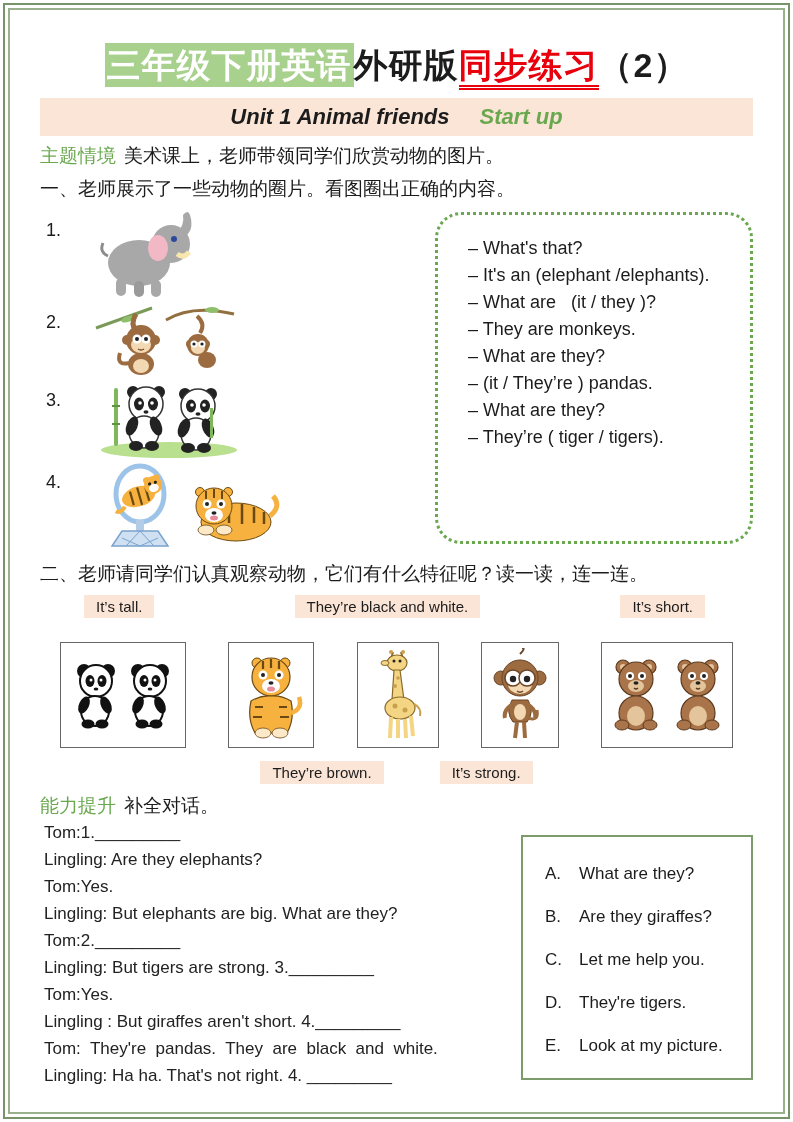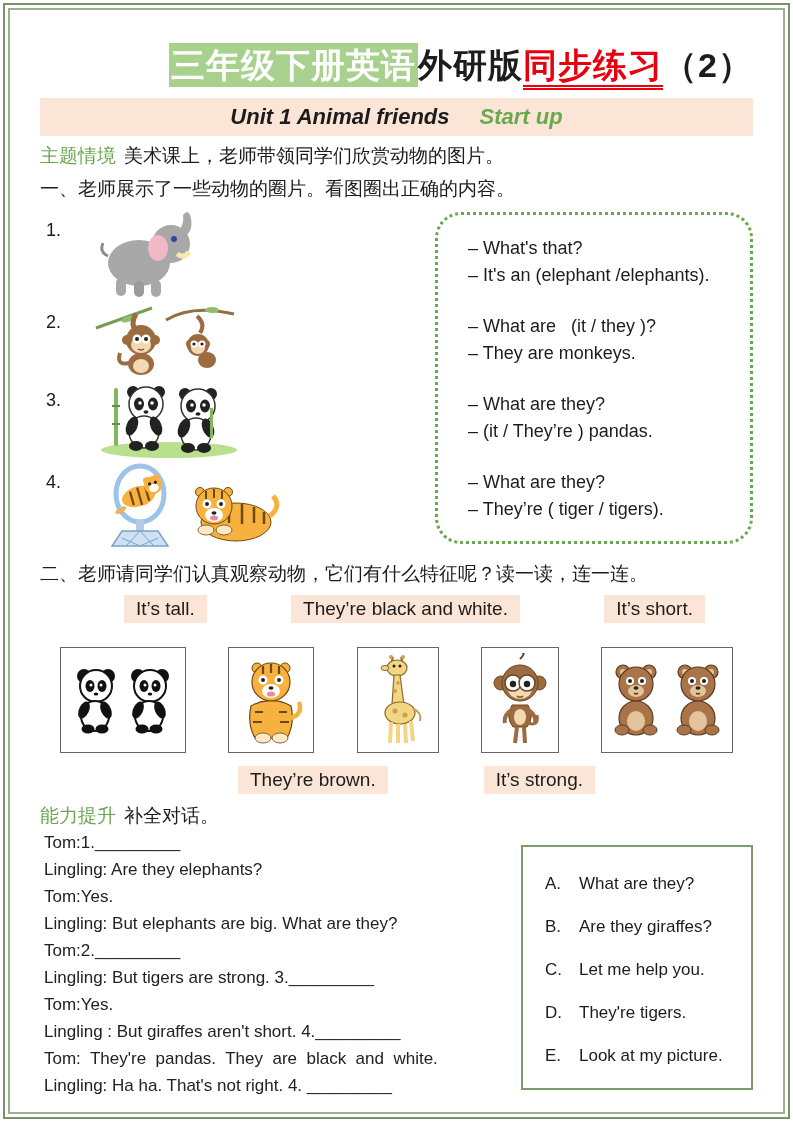"三年级下册英语外研版同步练习（2）" .title { text-align: right -> center }
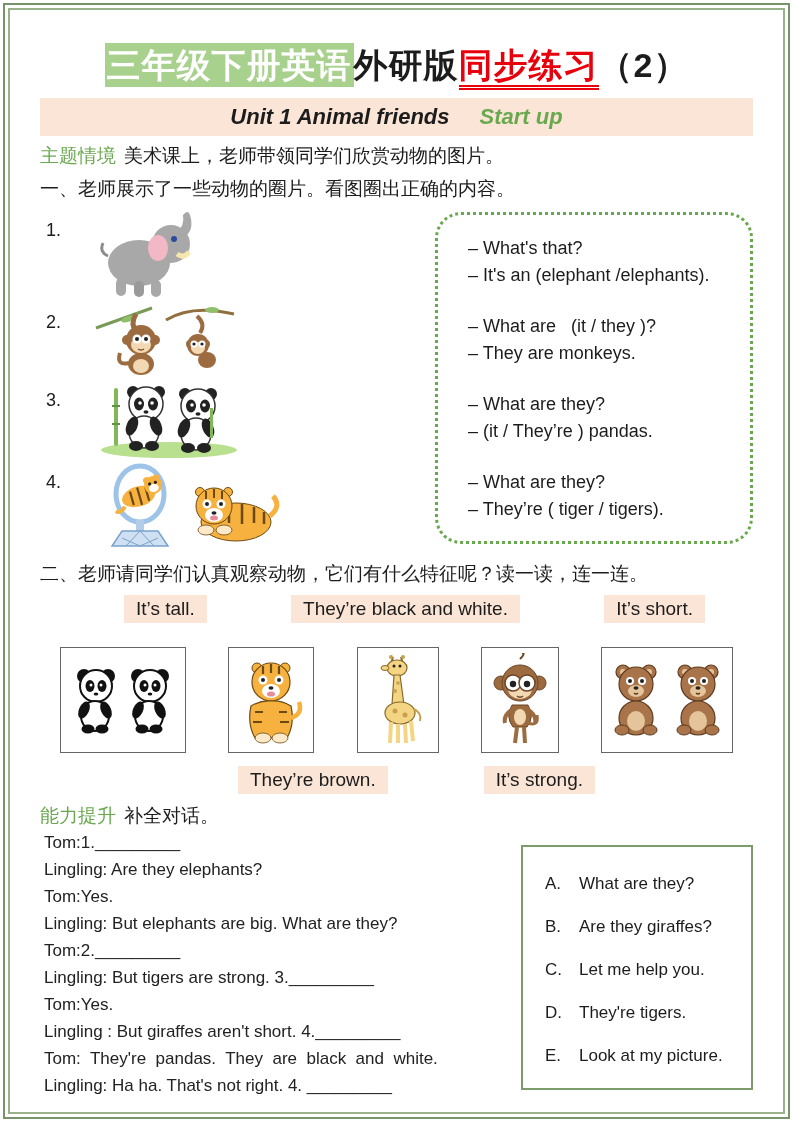"– What's that?" .dialog-box { gap: 24px -> none }
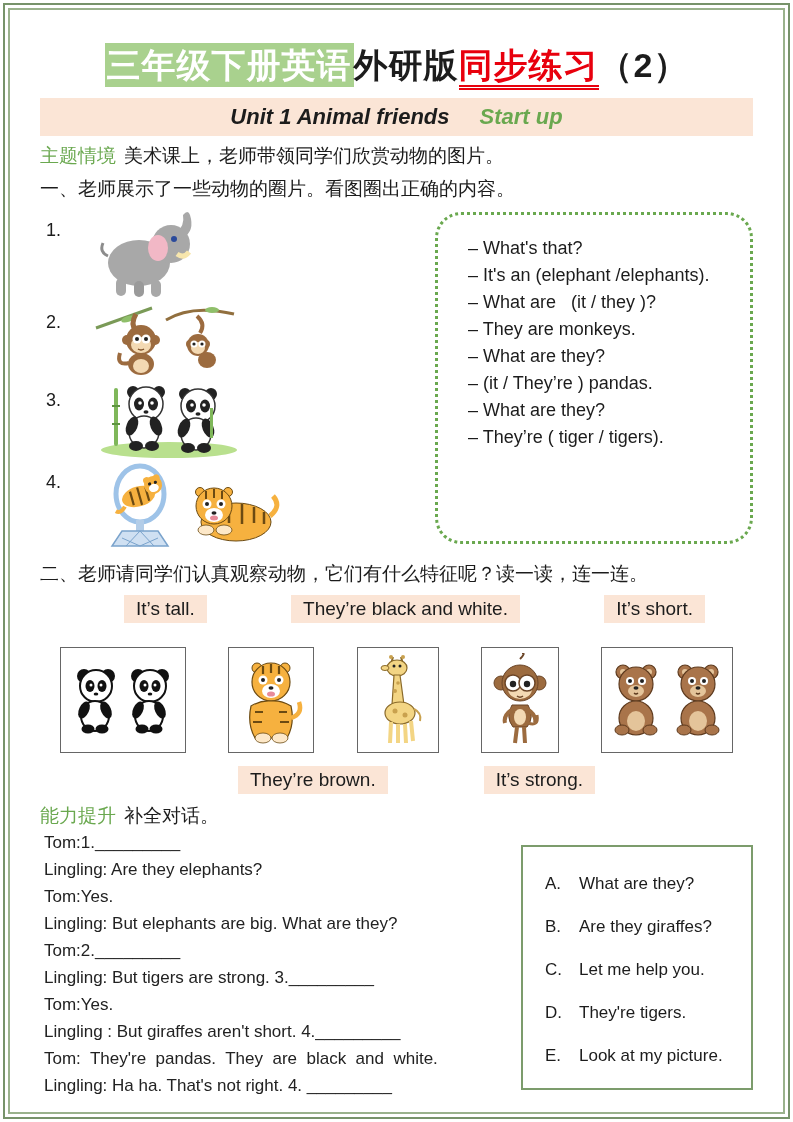"It’s tall." .chip { font-size: 19px -> 15px; margin-left: 40px -> none }
